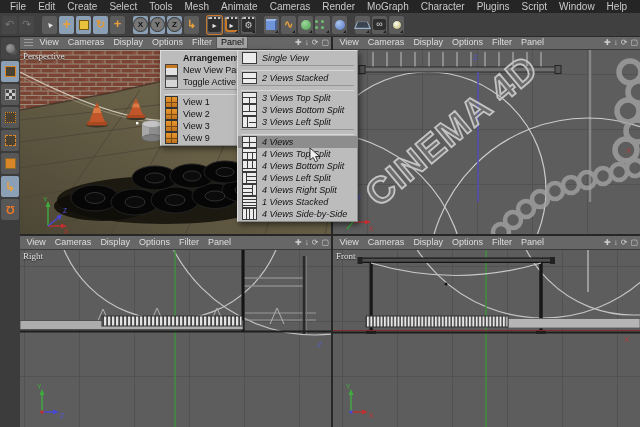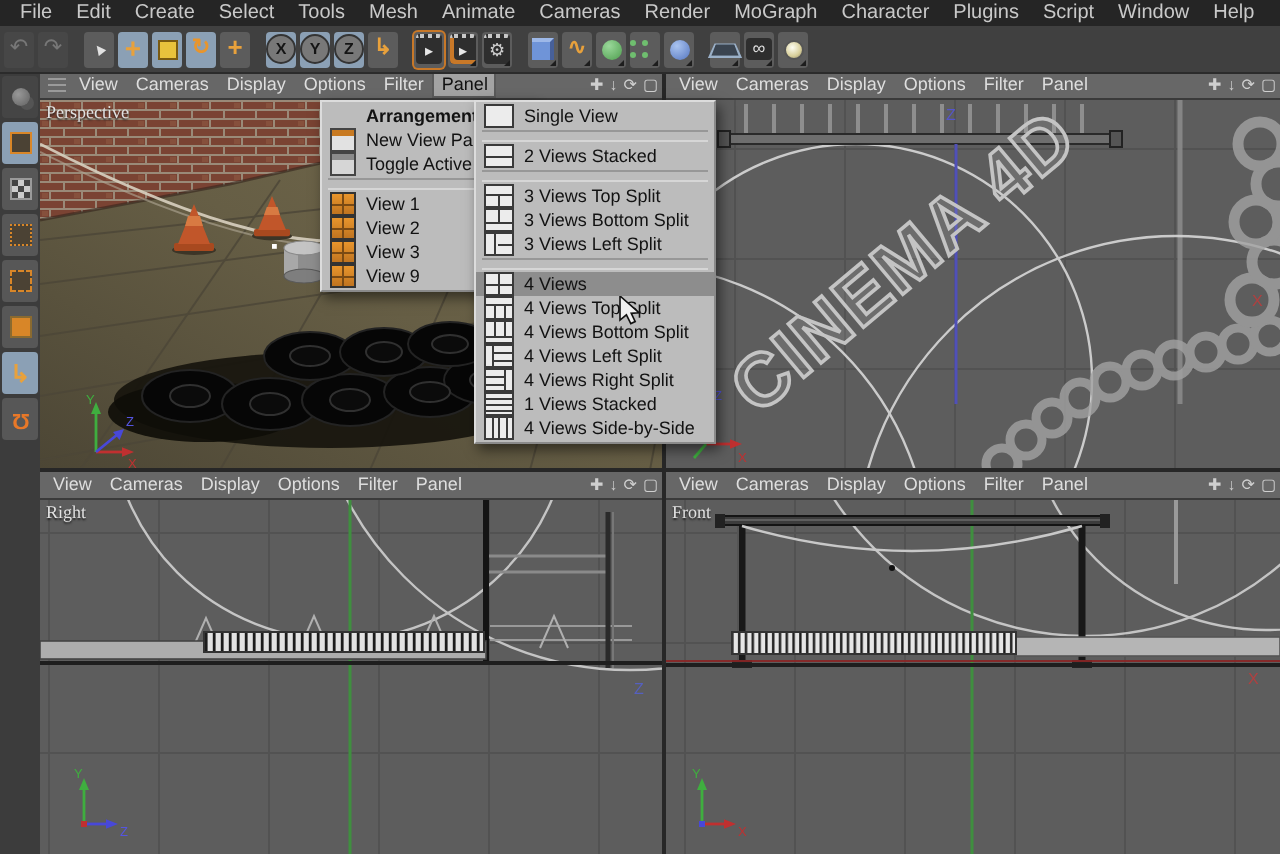"Single View" #arr-submenu { font-style: none -> italic }
